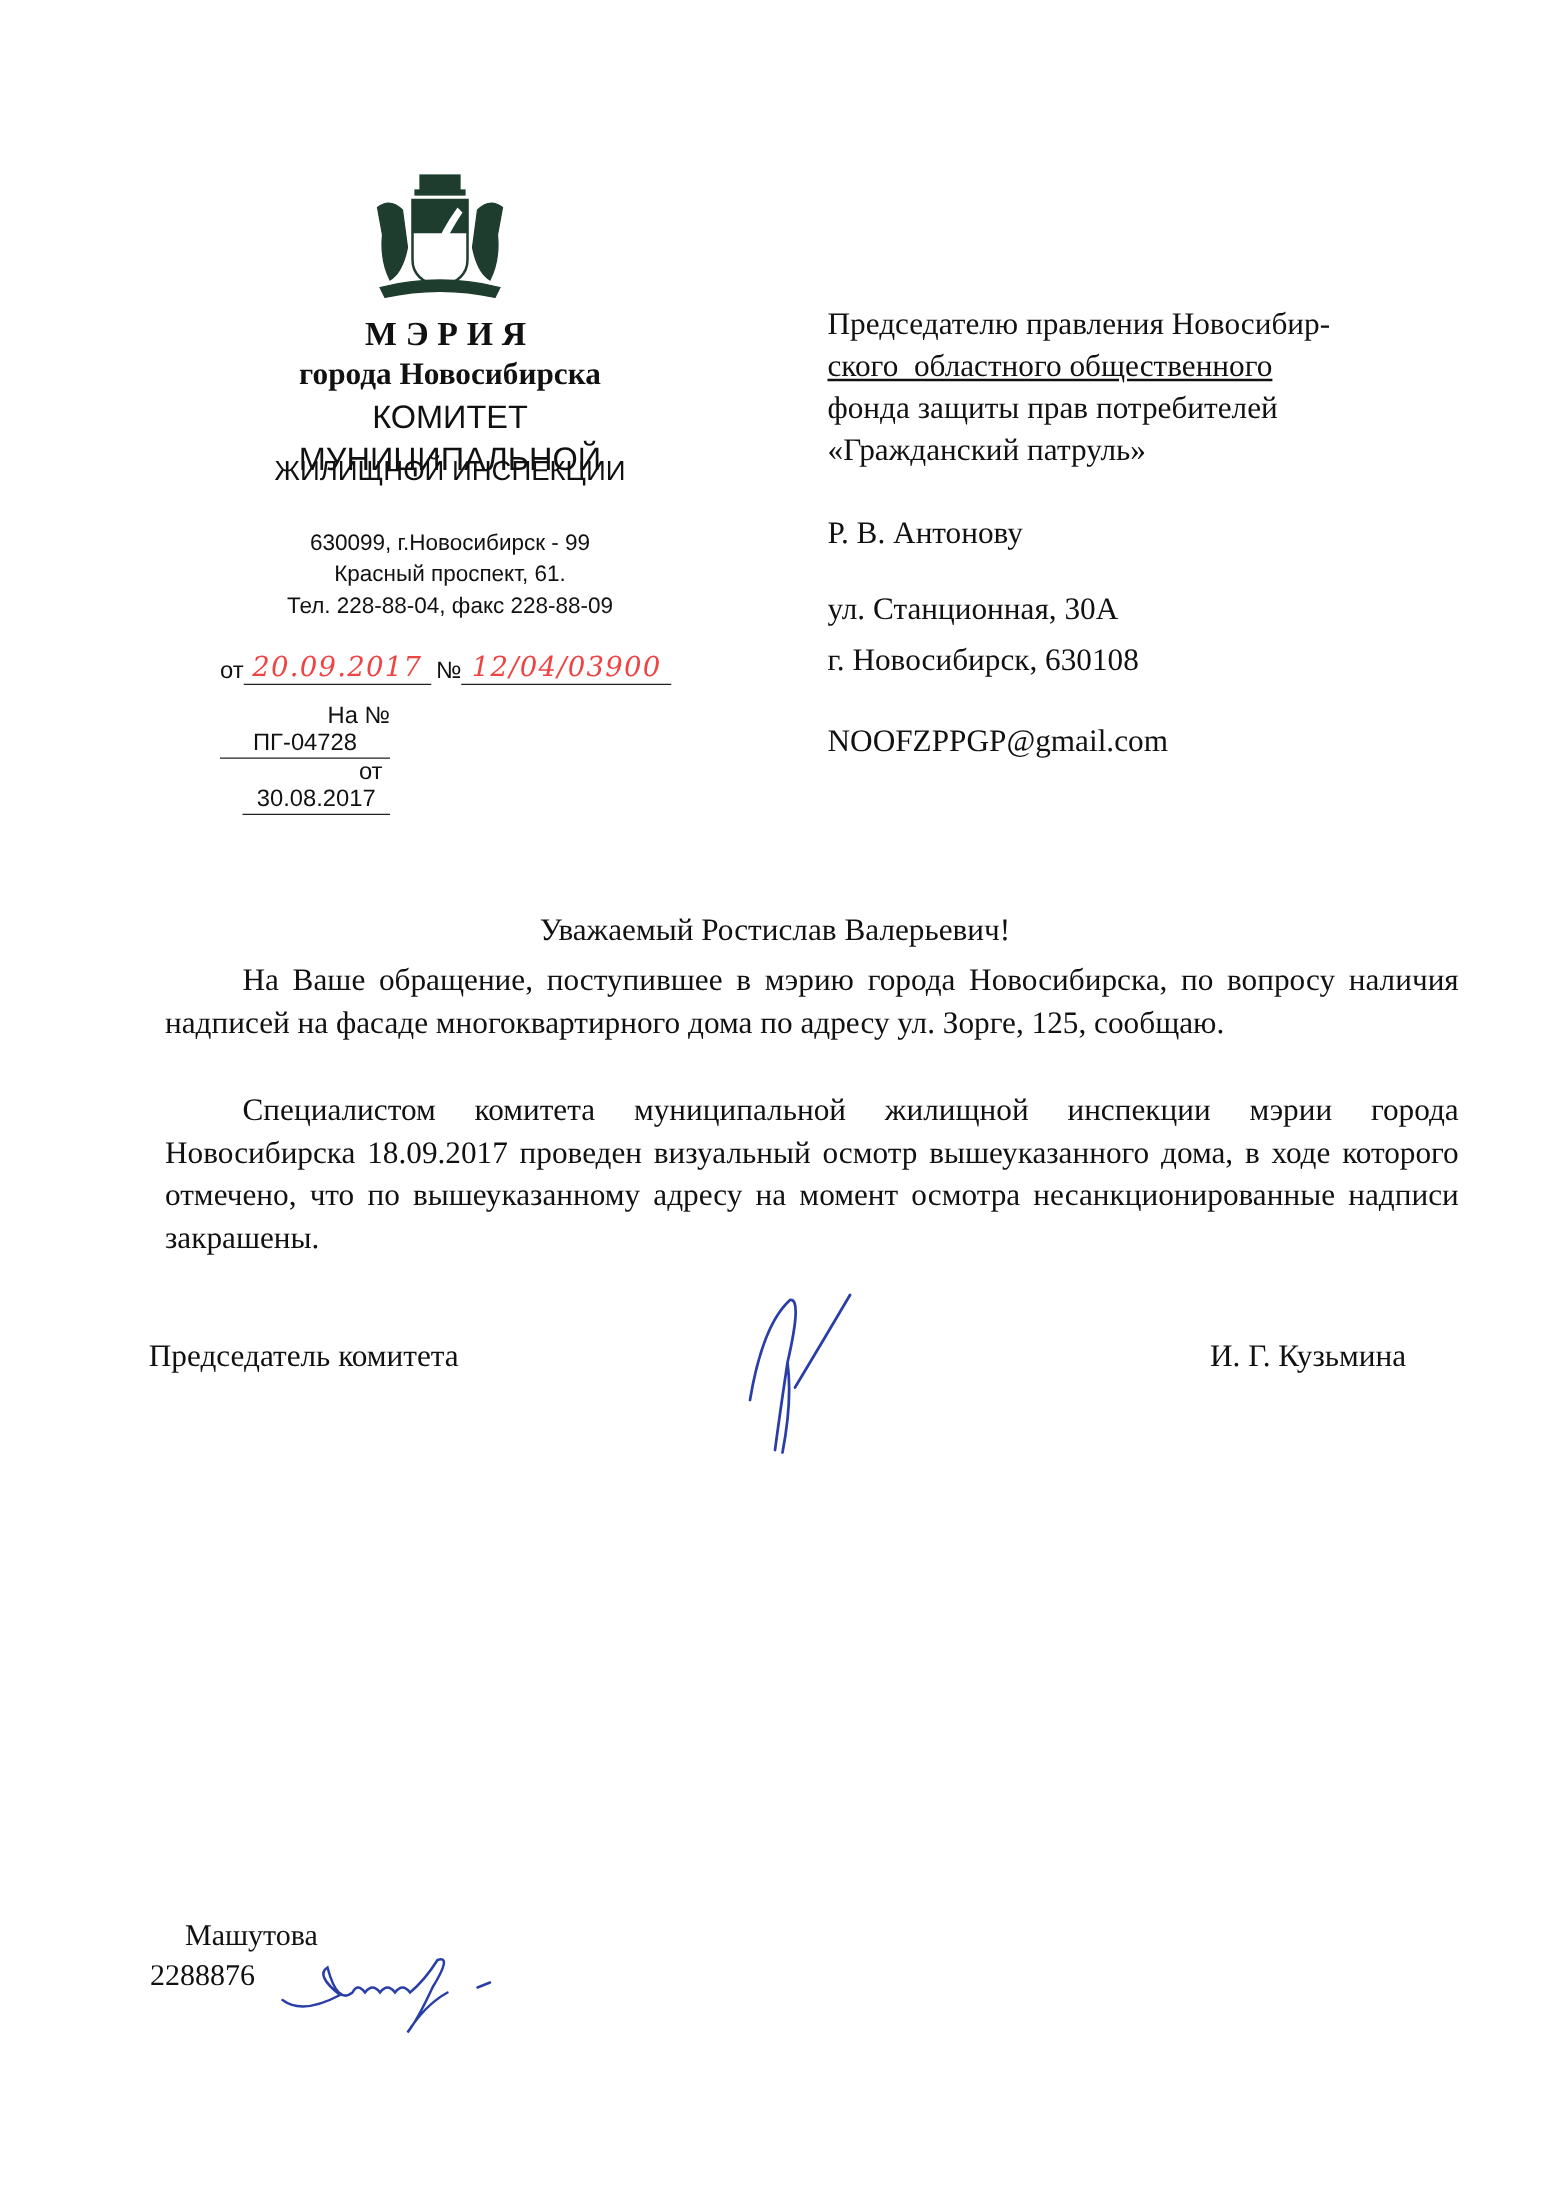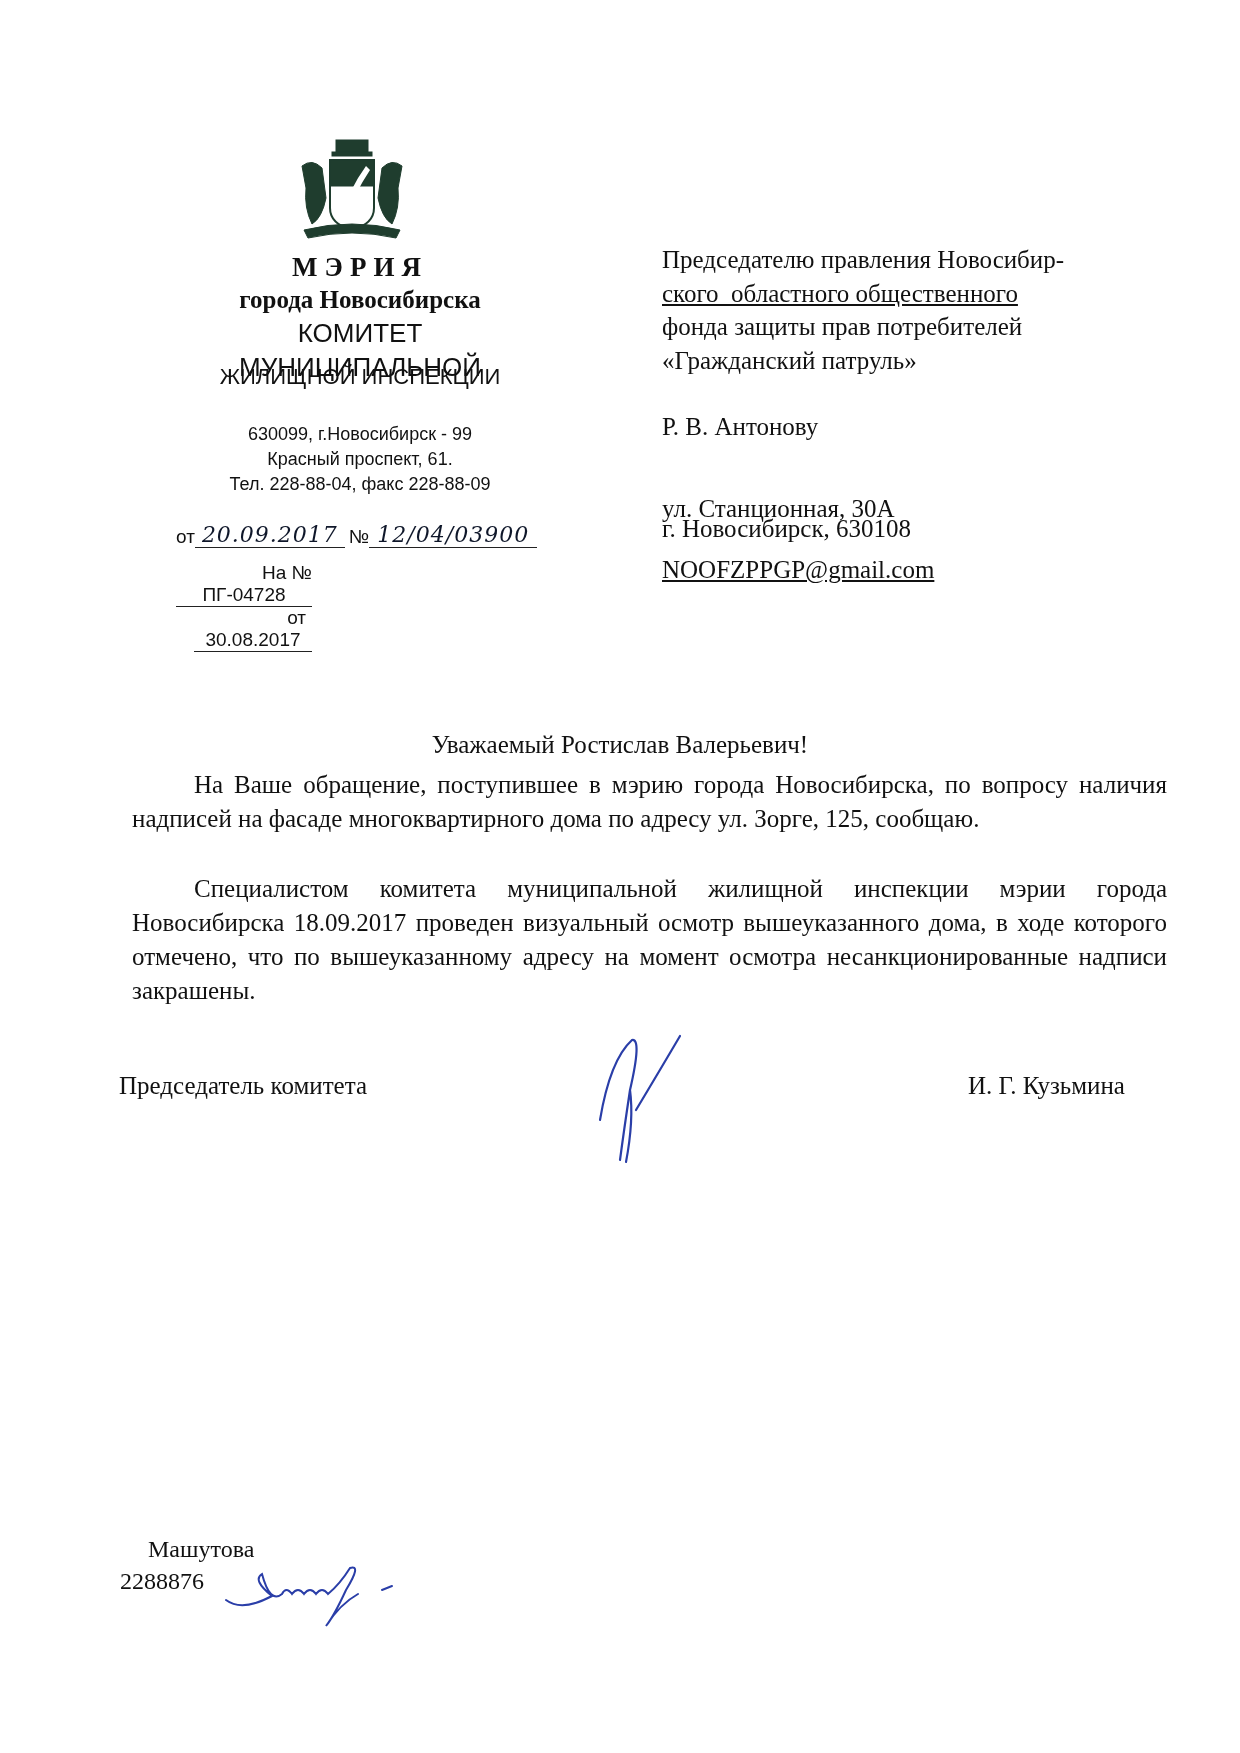"ул. Станционная, 30А" #rcp-street { top: 495px -> 474px }
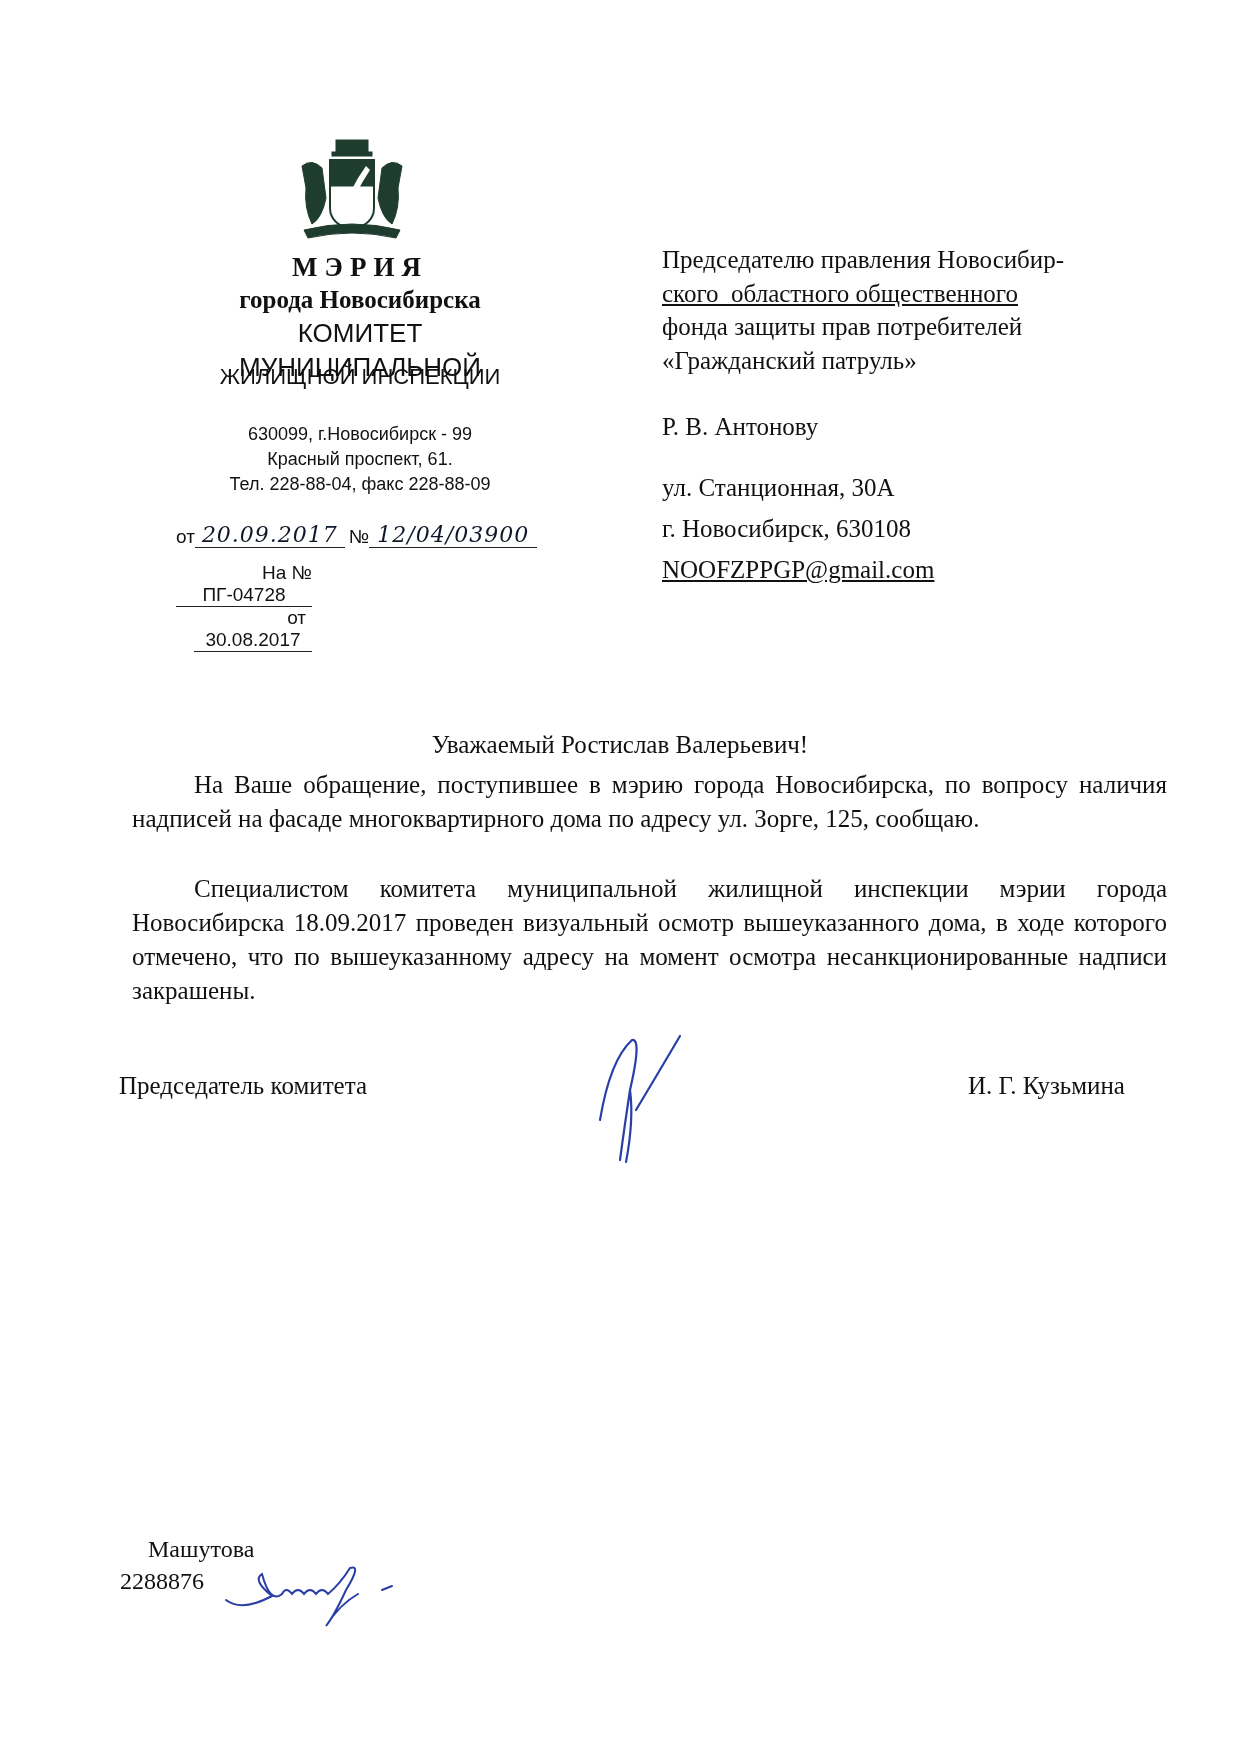"20.09.2017" .hand { color: #0f172a -> #ef4444 }
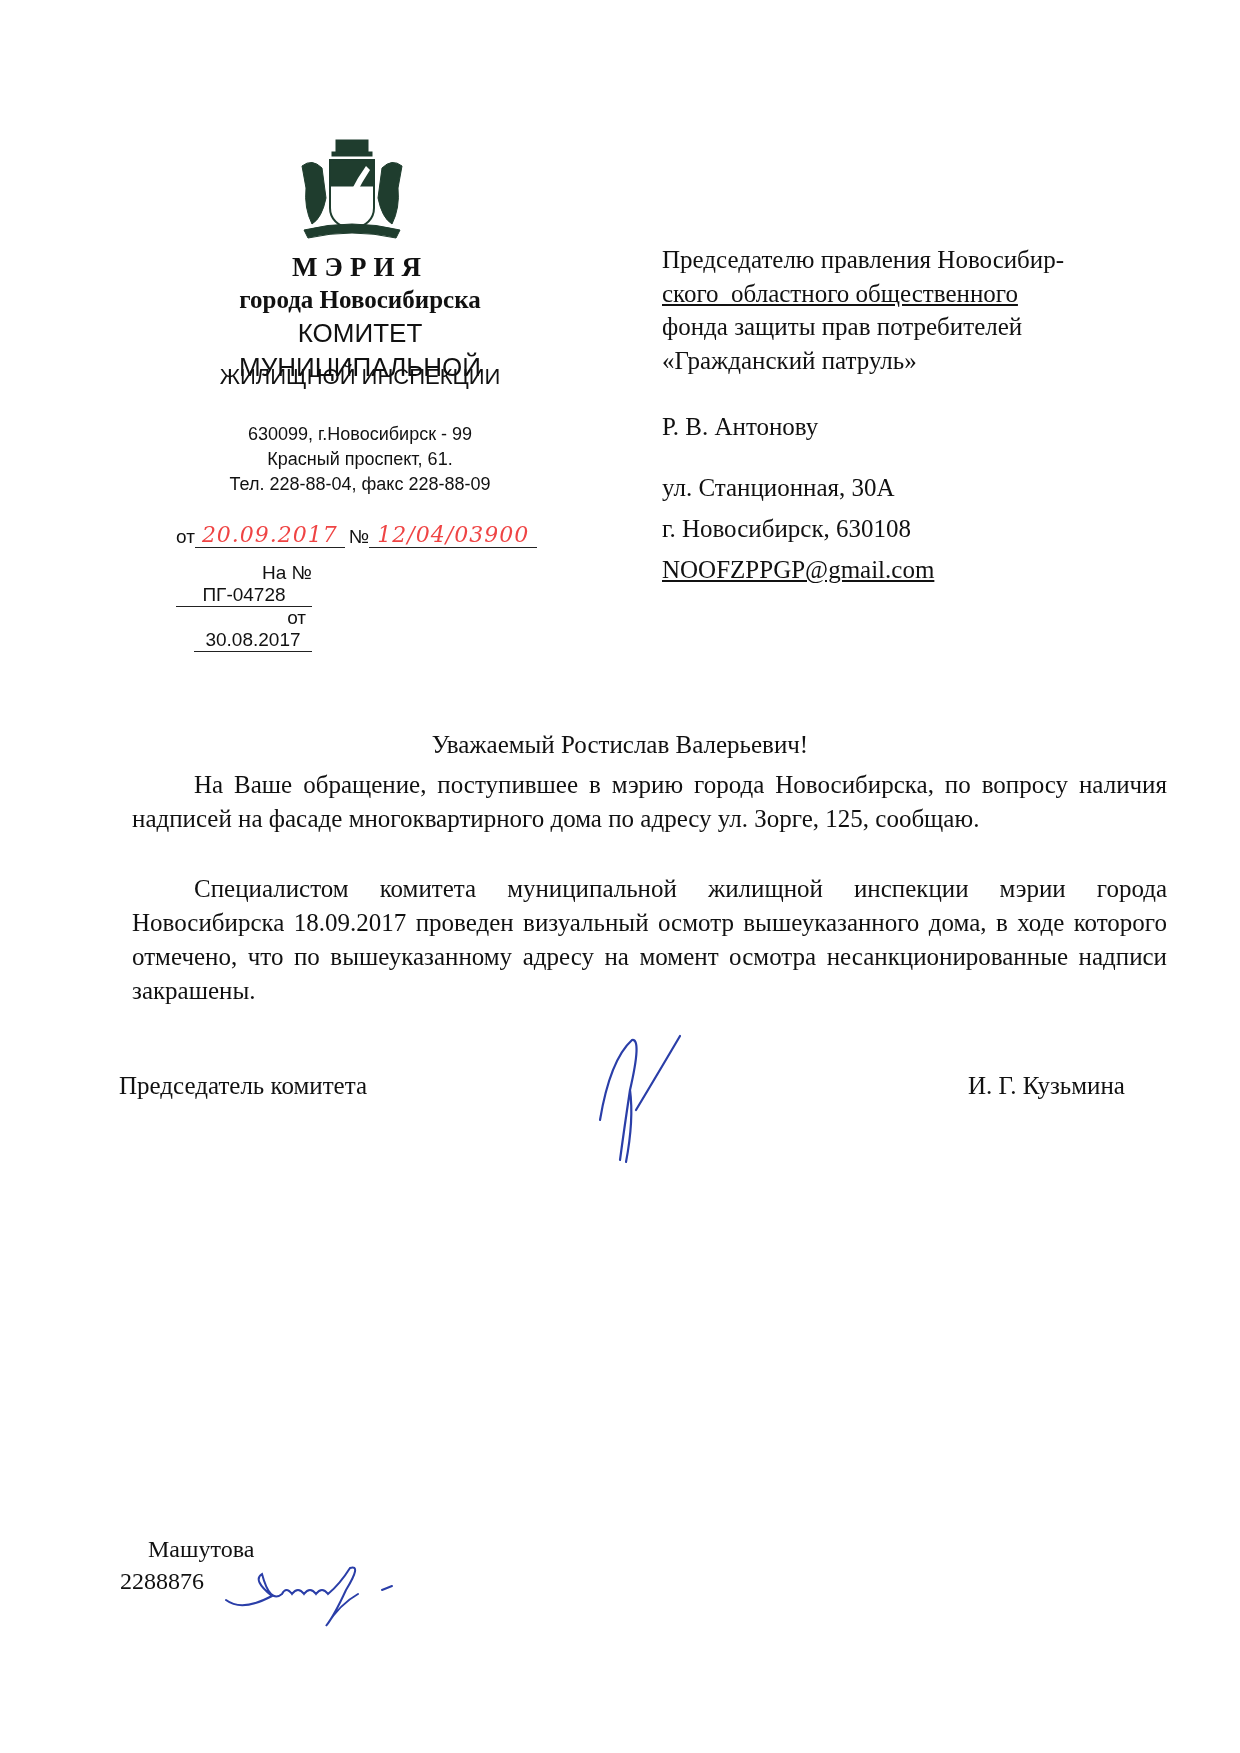"NOOFZPPGP@gmail.com" #rcp-email { text-decoration: underline -> none; top: 556px -> 580px }
